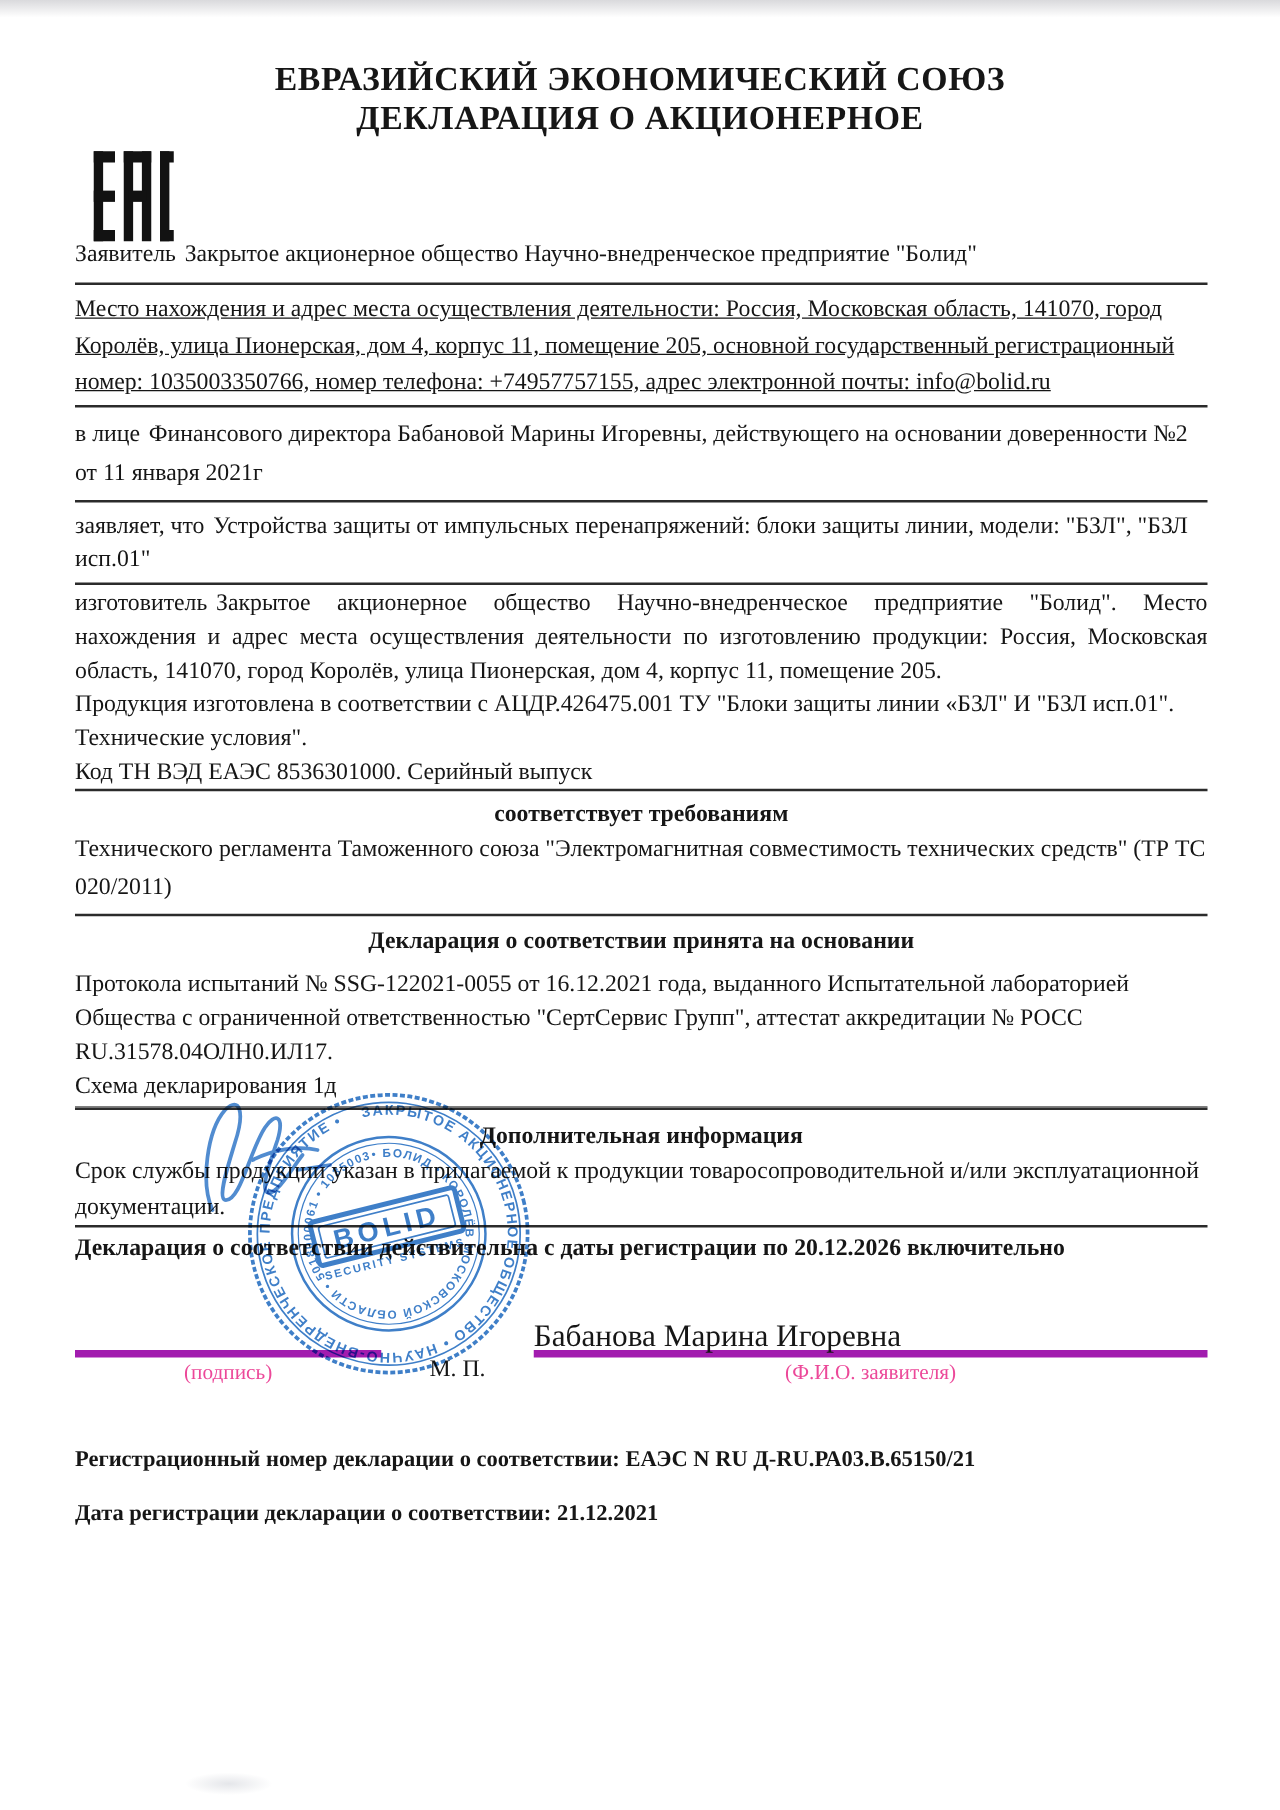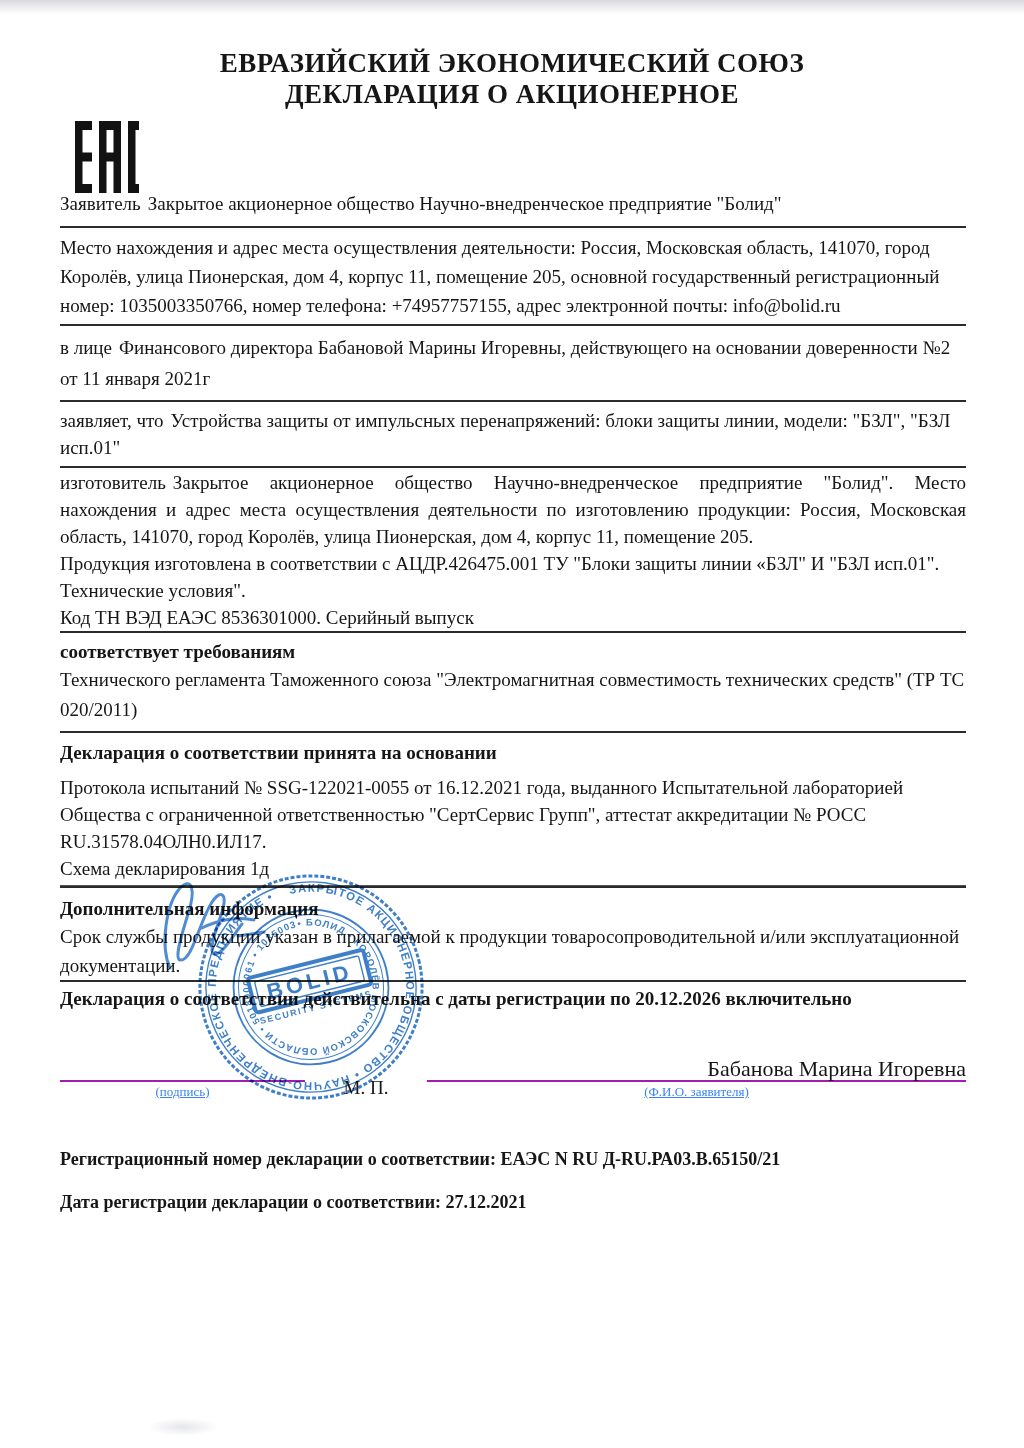"Место нахождения и адрес места" .sec-address { text-decoration: none -> underline }
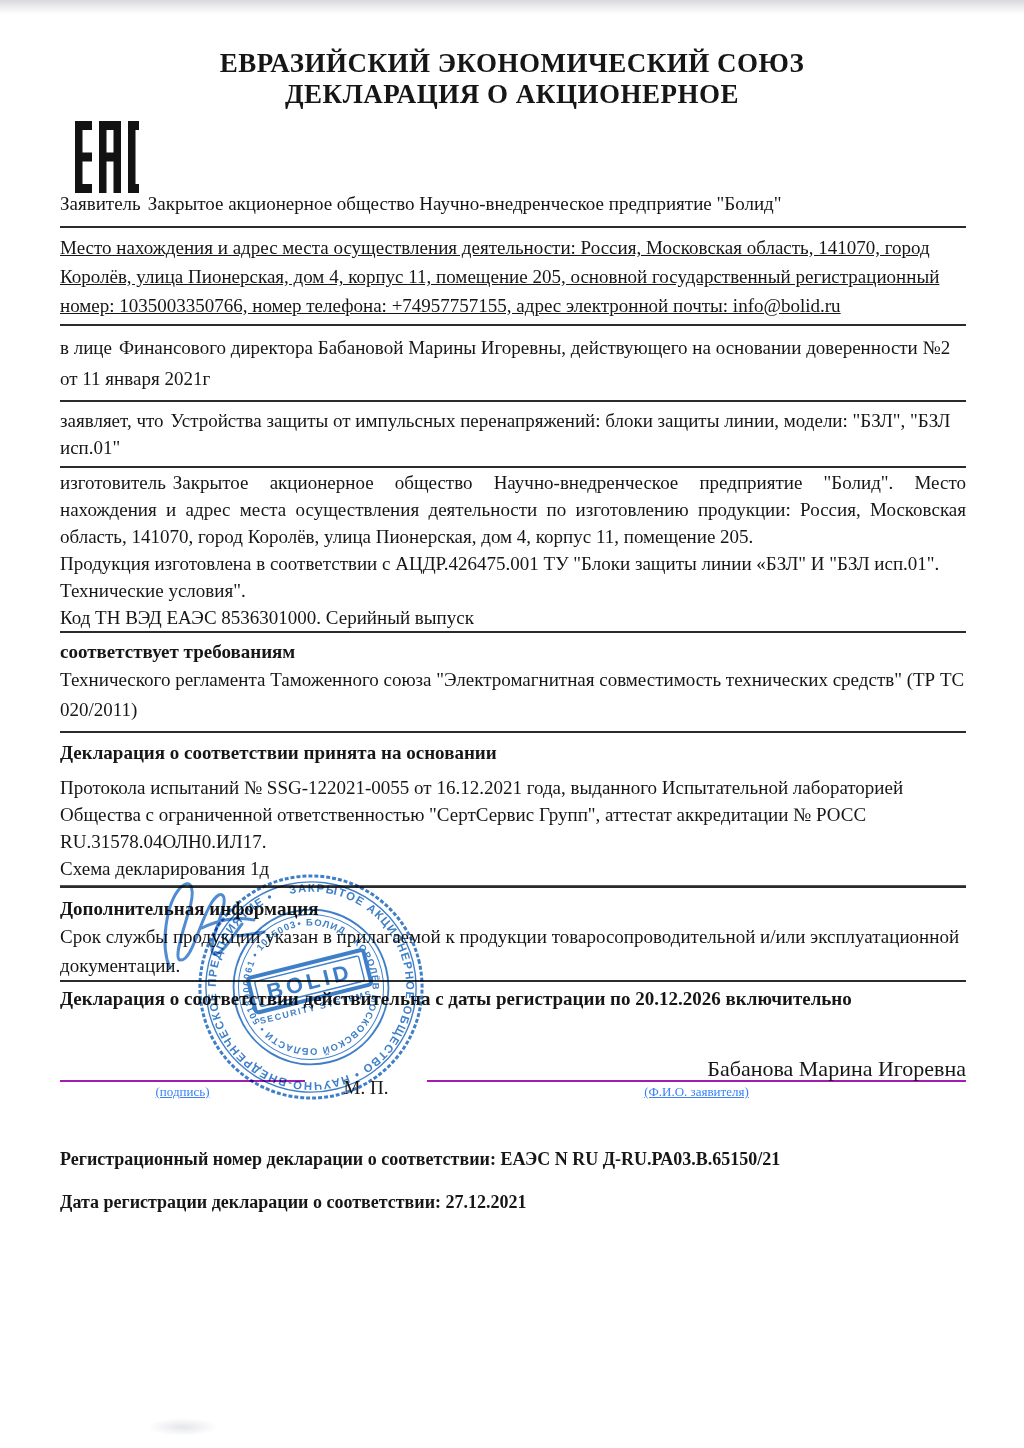"соответствует требованиям" .hdr { text-align: none -> center }
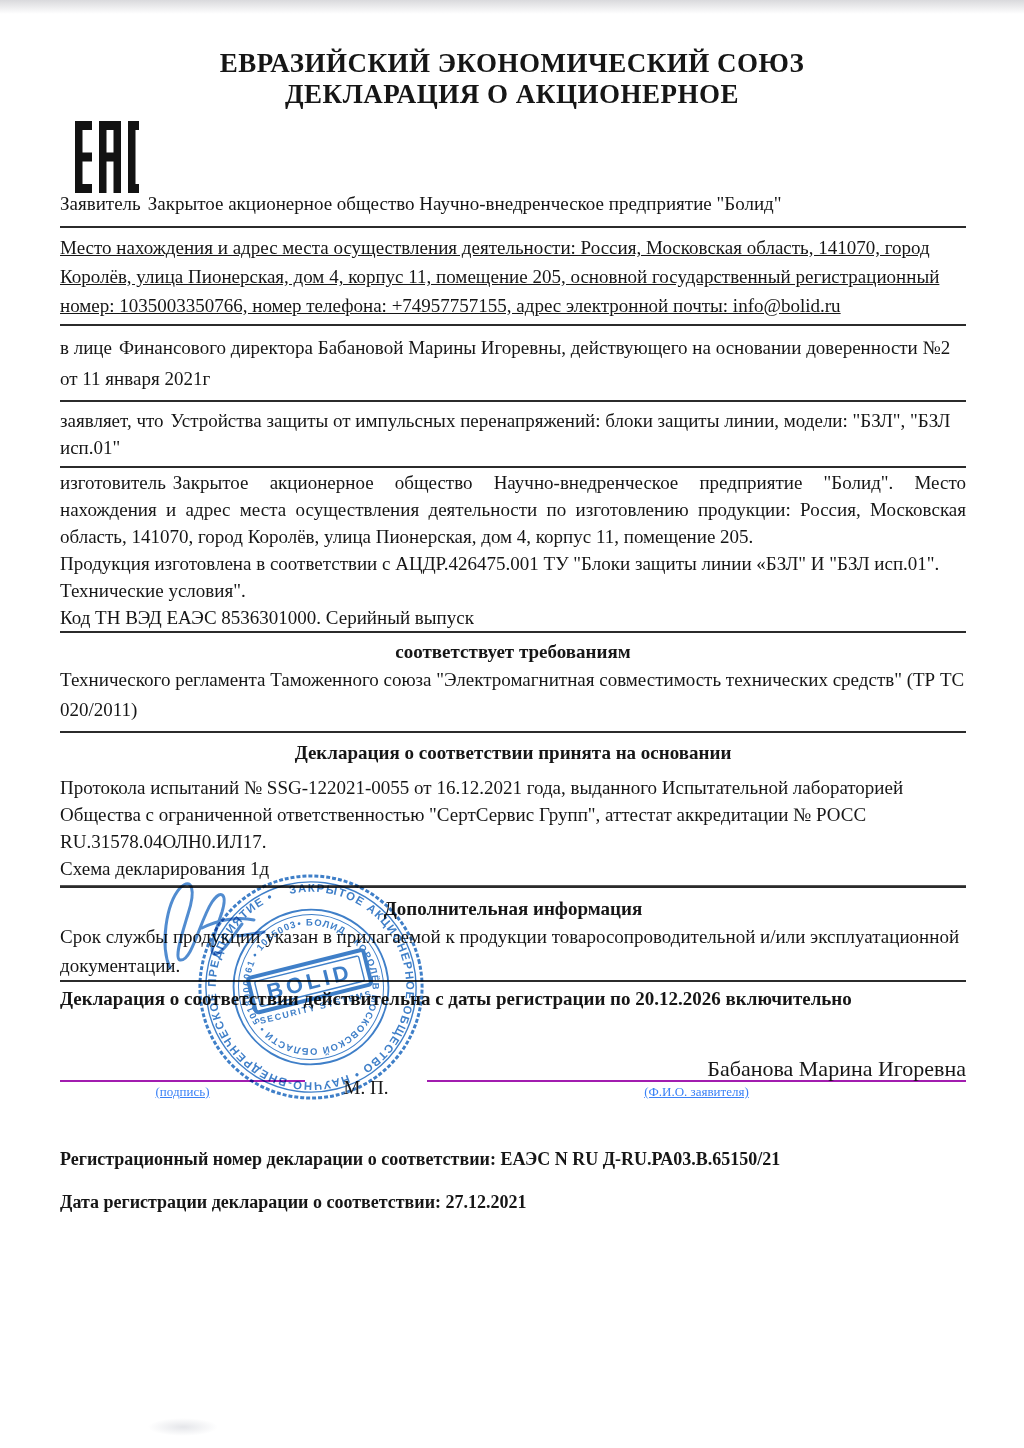"Бабанова Марина Игоревна" .sig-line { border-bottom: 2px solid #a21caf -> 6px solid #a21caf; font-size: 22px -> 25px; text-align: right -> left }
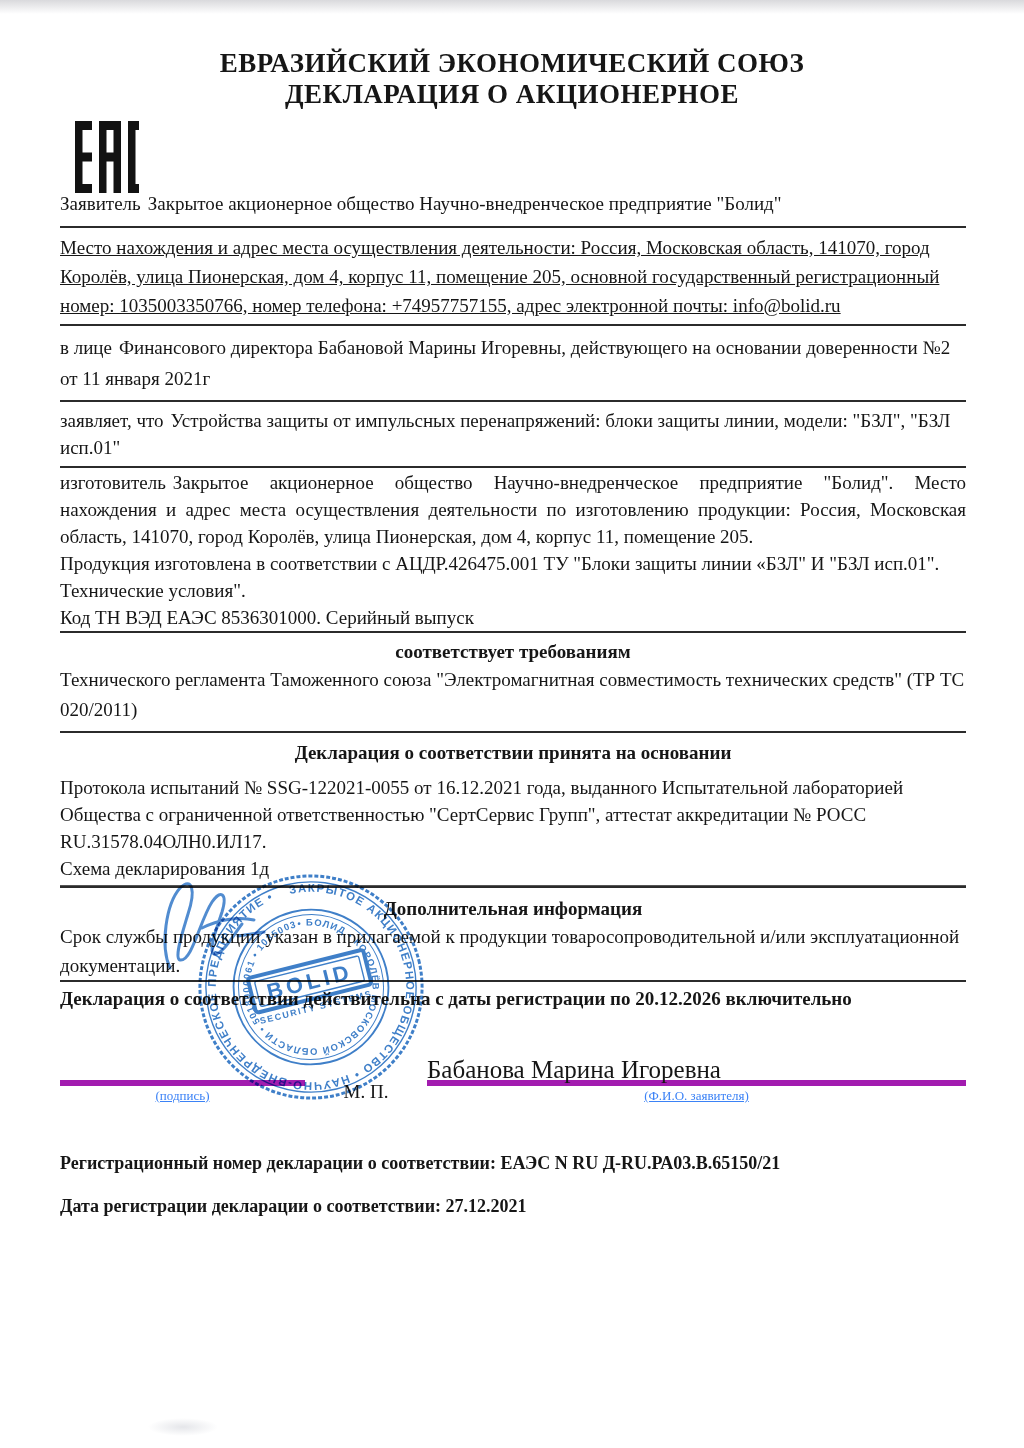"(подпись)" .sig-caption { color: #3b82f6 -> #ec4899; font-size: 13px -> 17px; text-decoration: underline -> none }
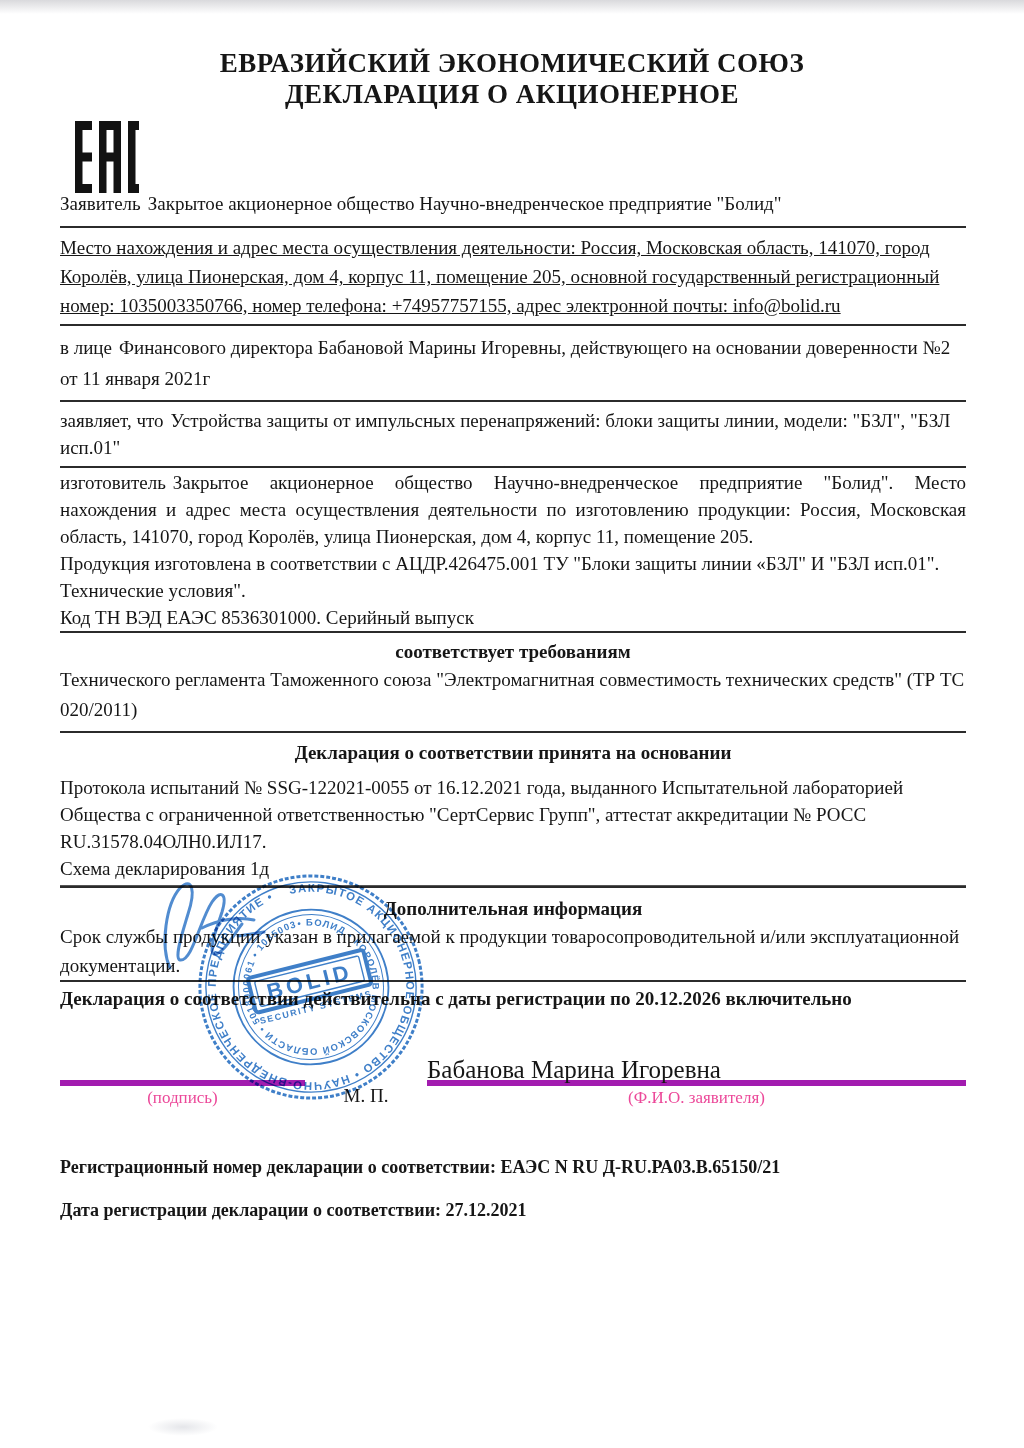"Дата регистрации декларации о" p.footer-line { text: 27.12.2021 -> 21.12.2021 }
